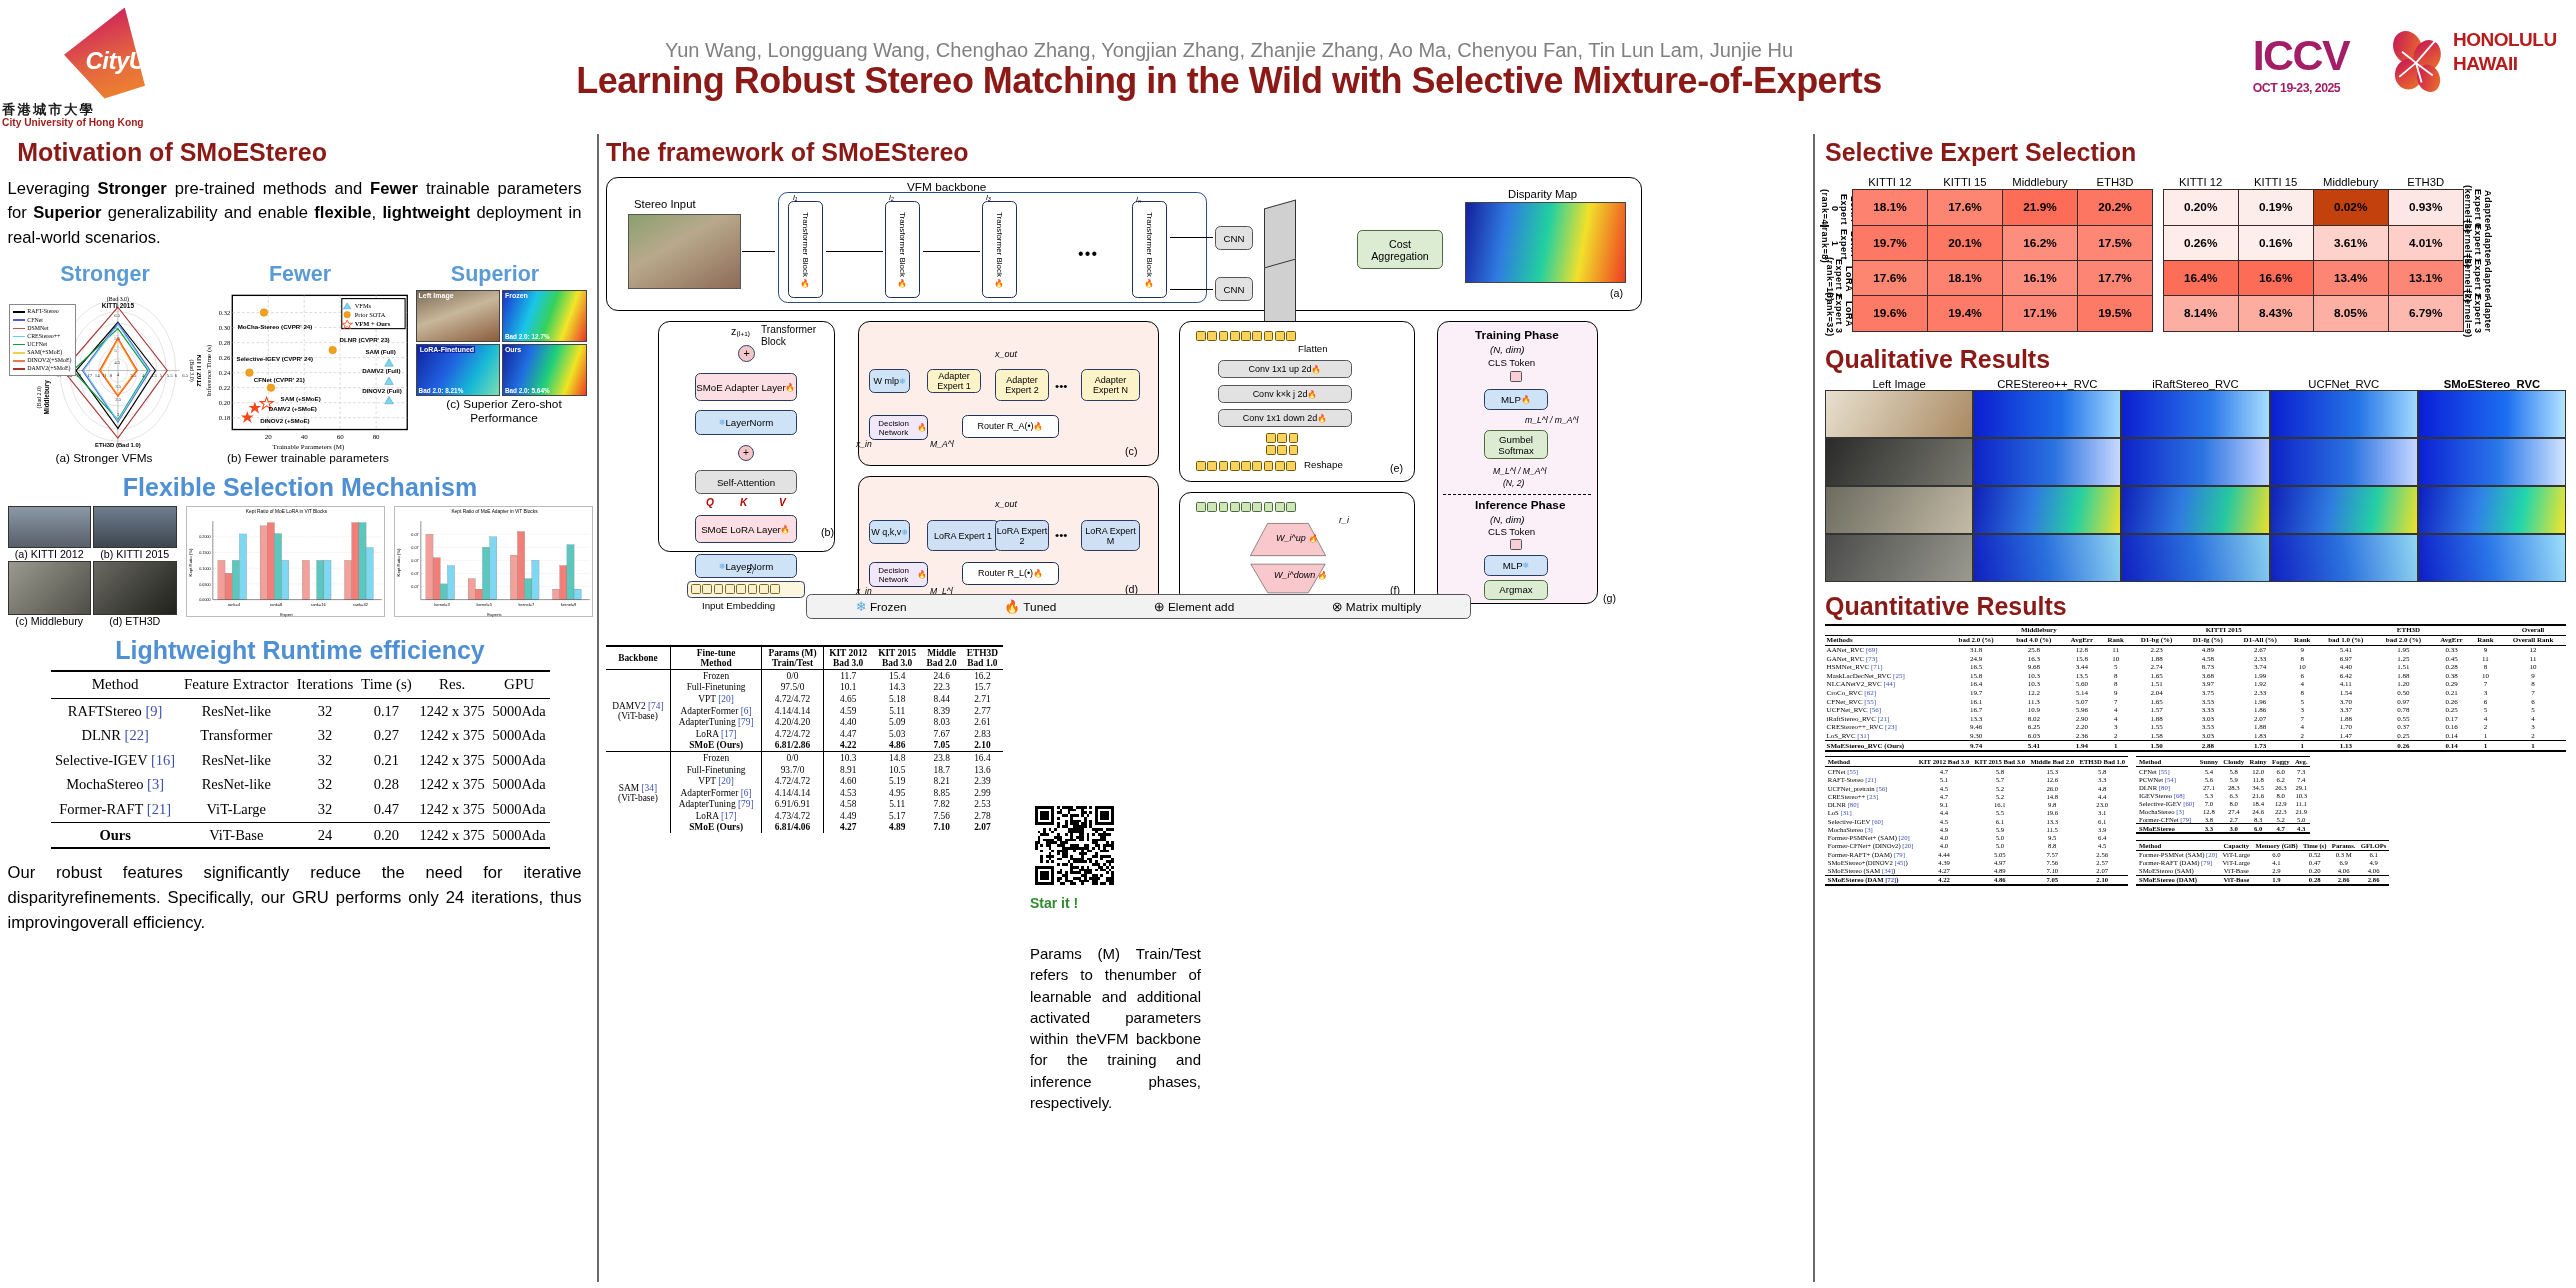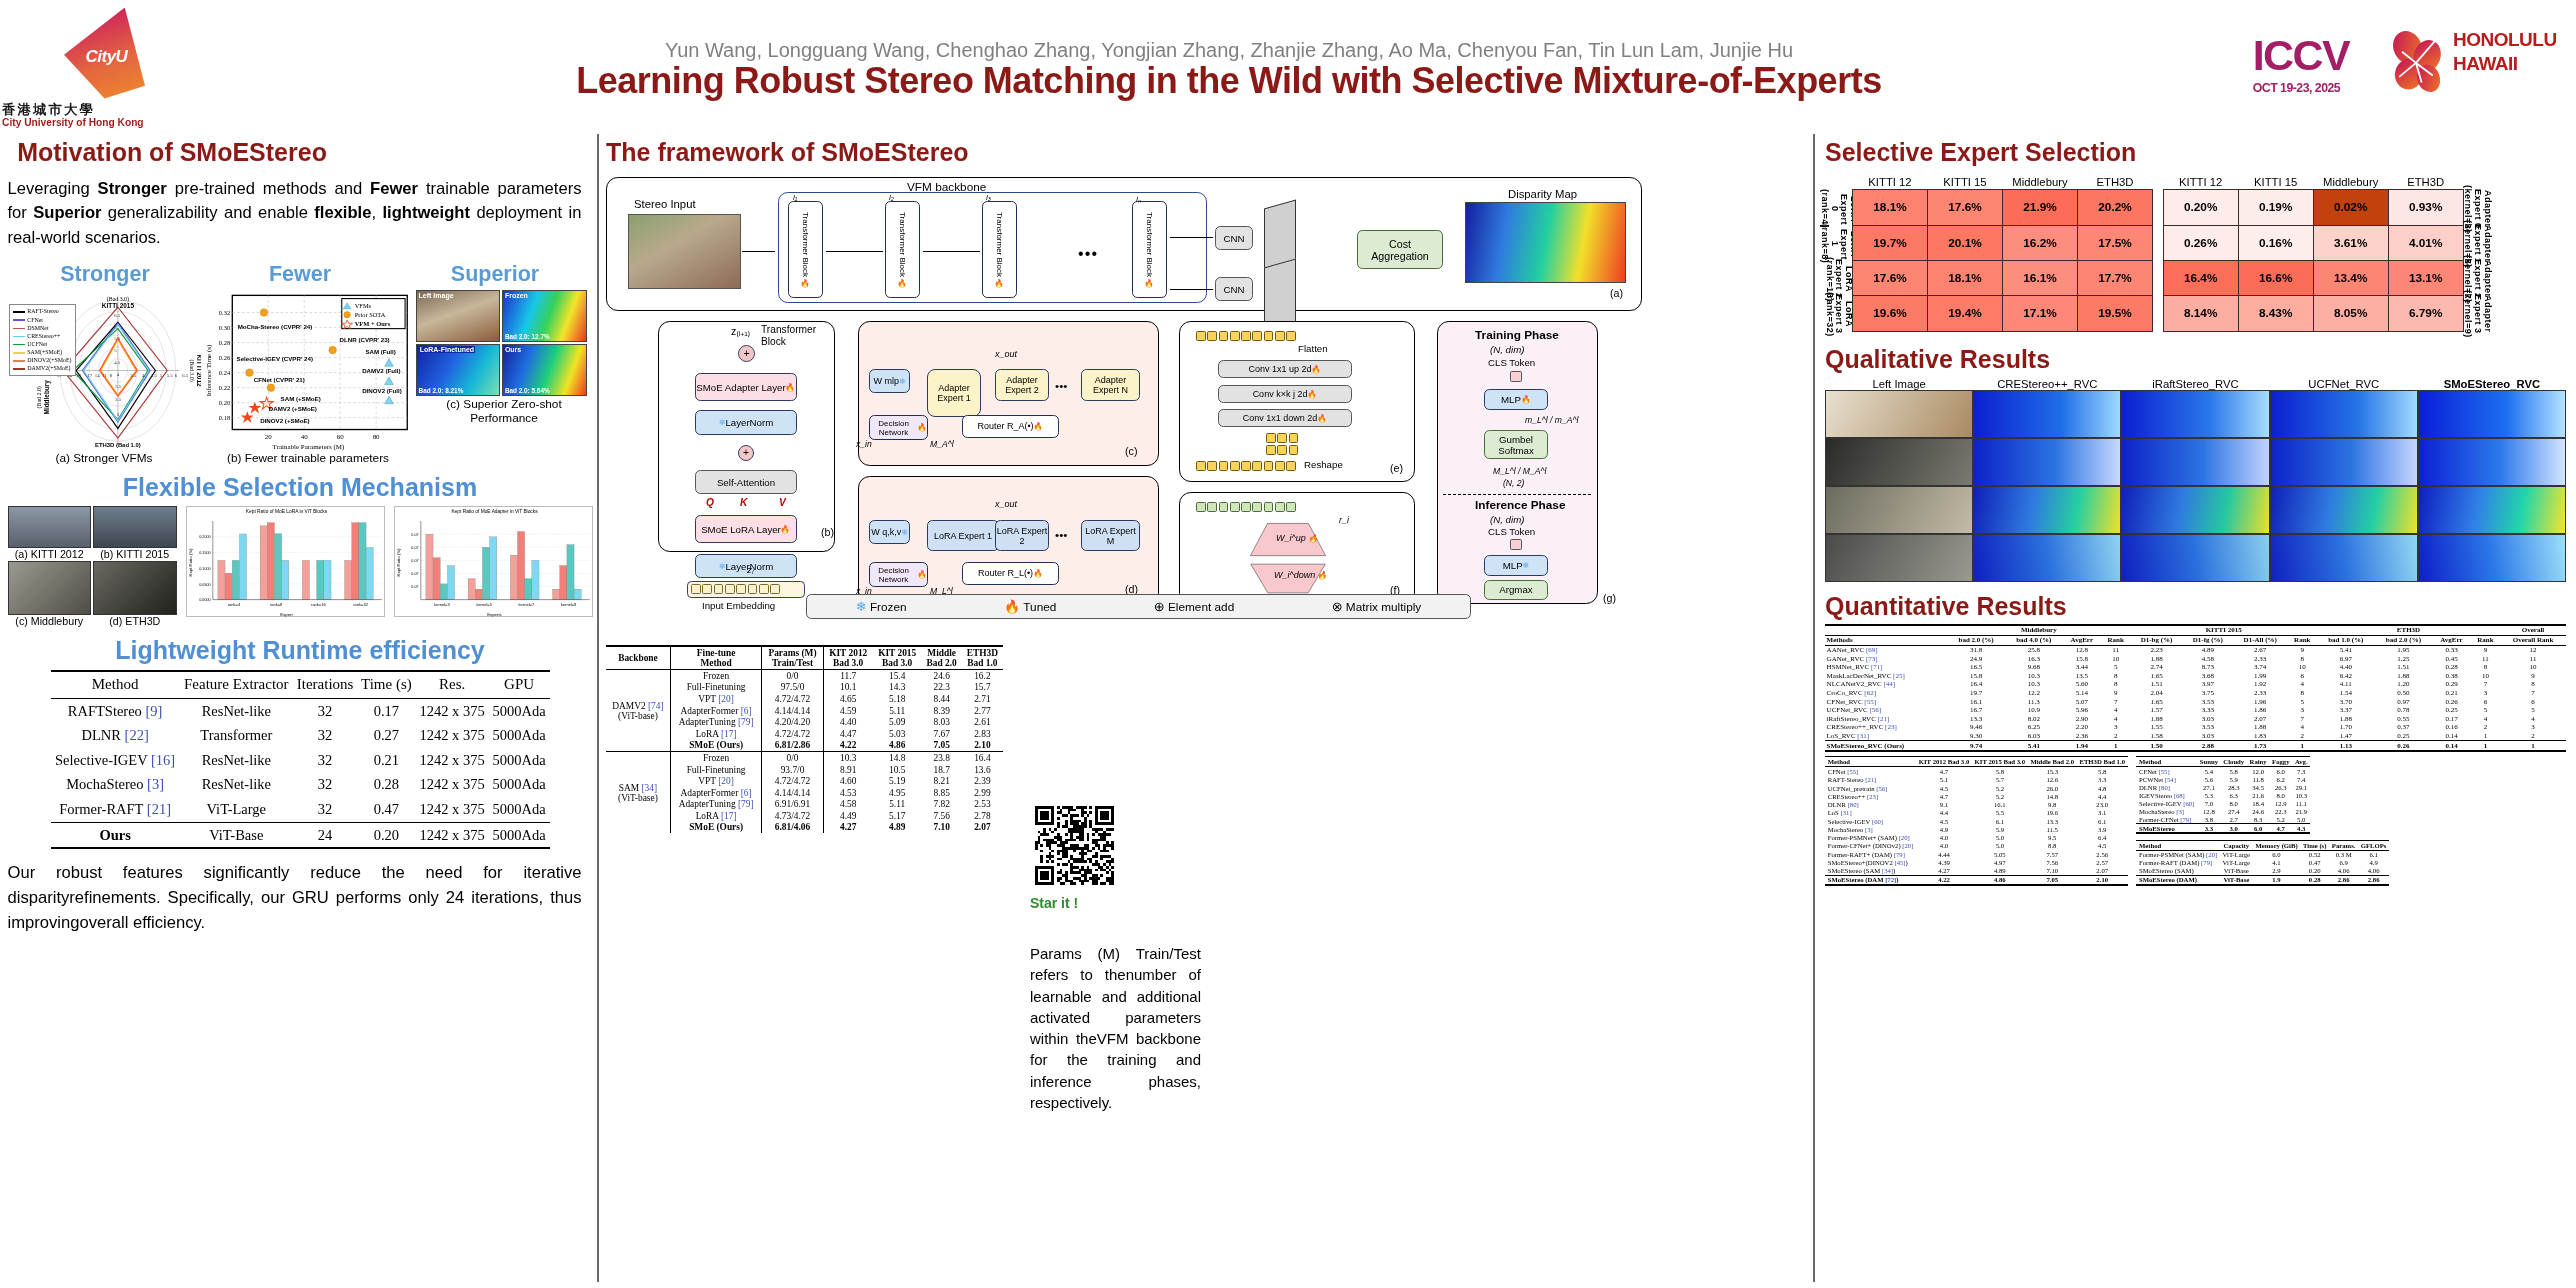"CityU" .logo-mark-text { font-size: 17px -> 24px }
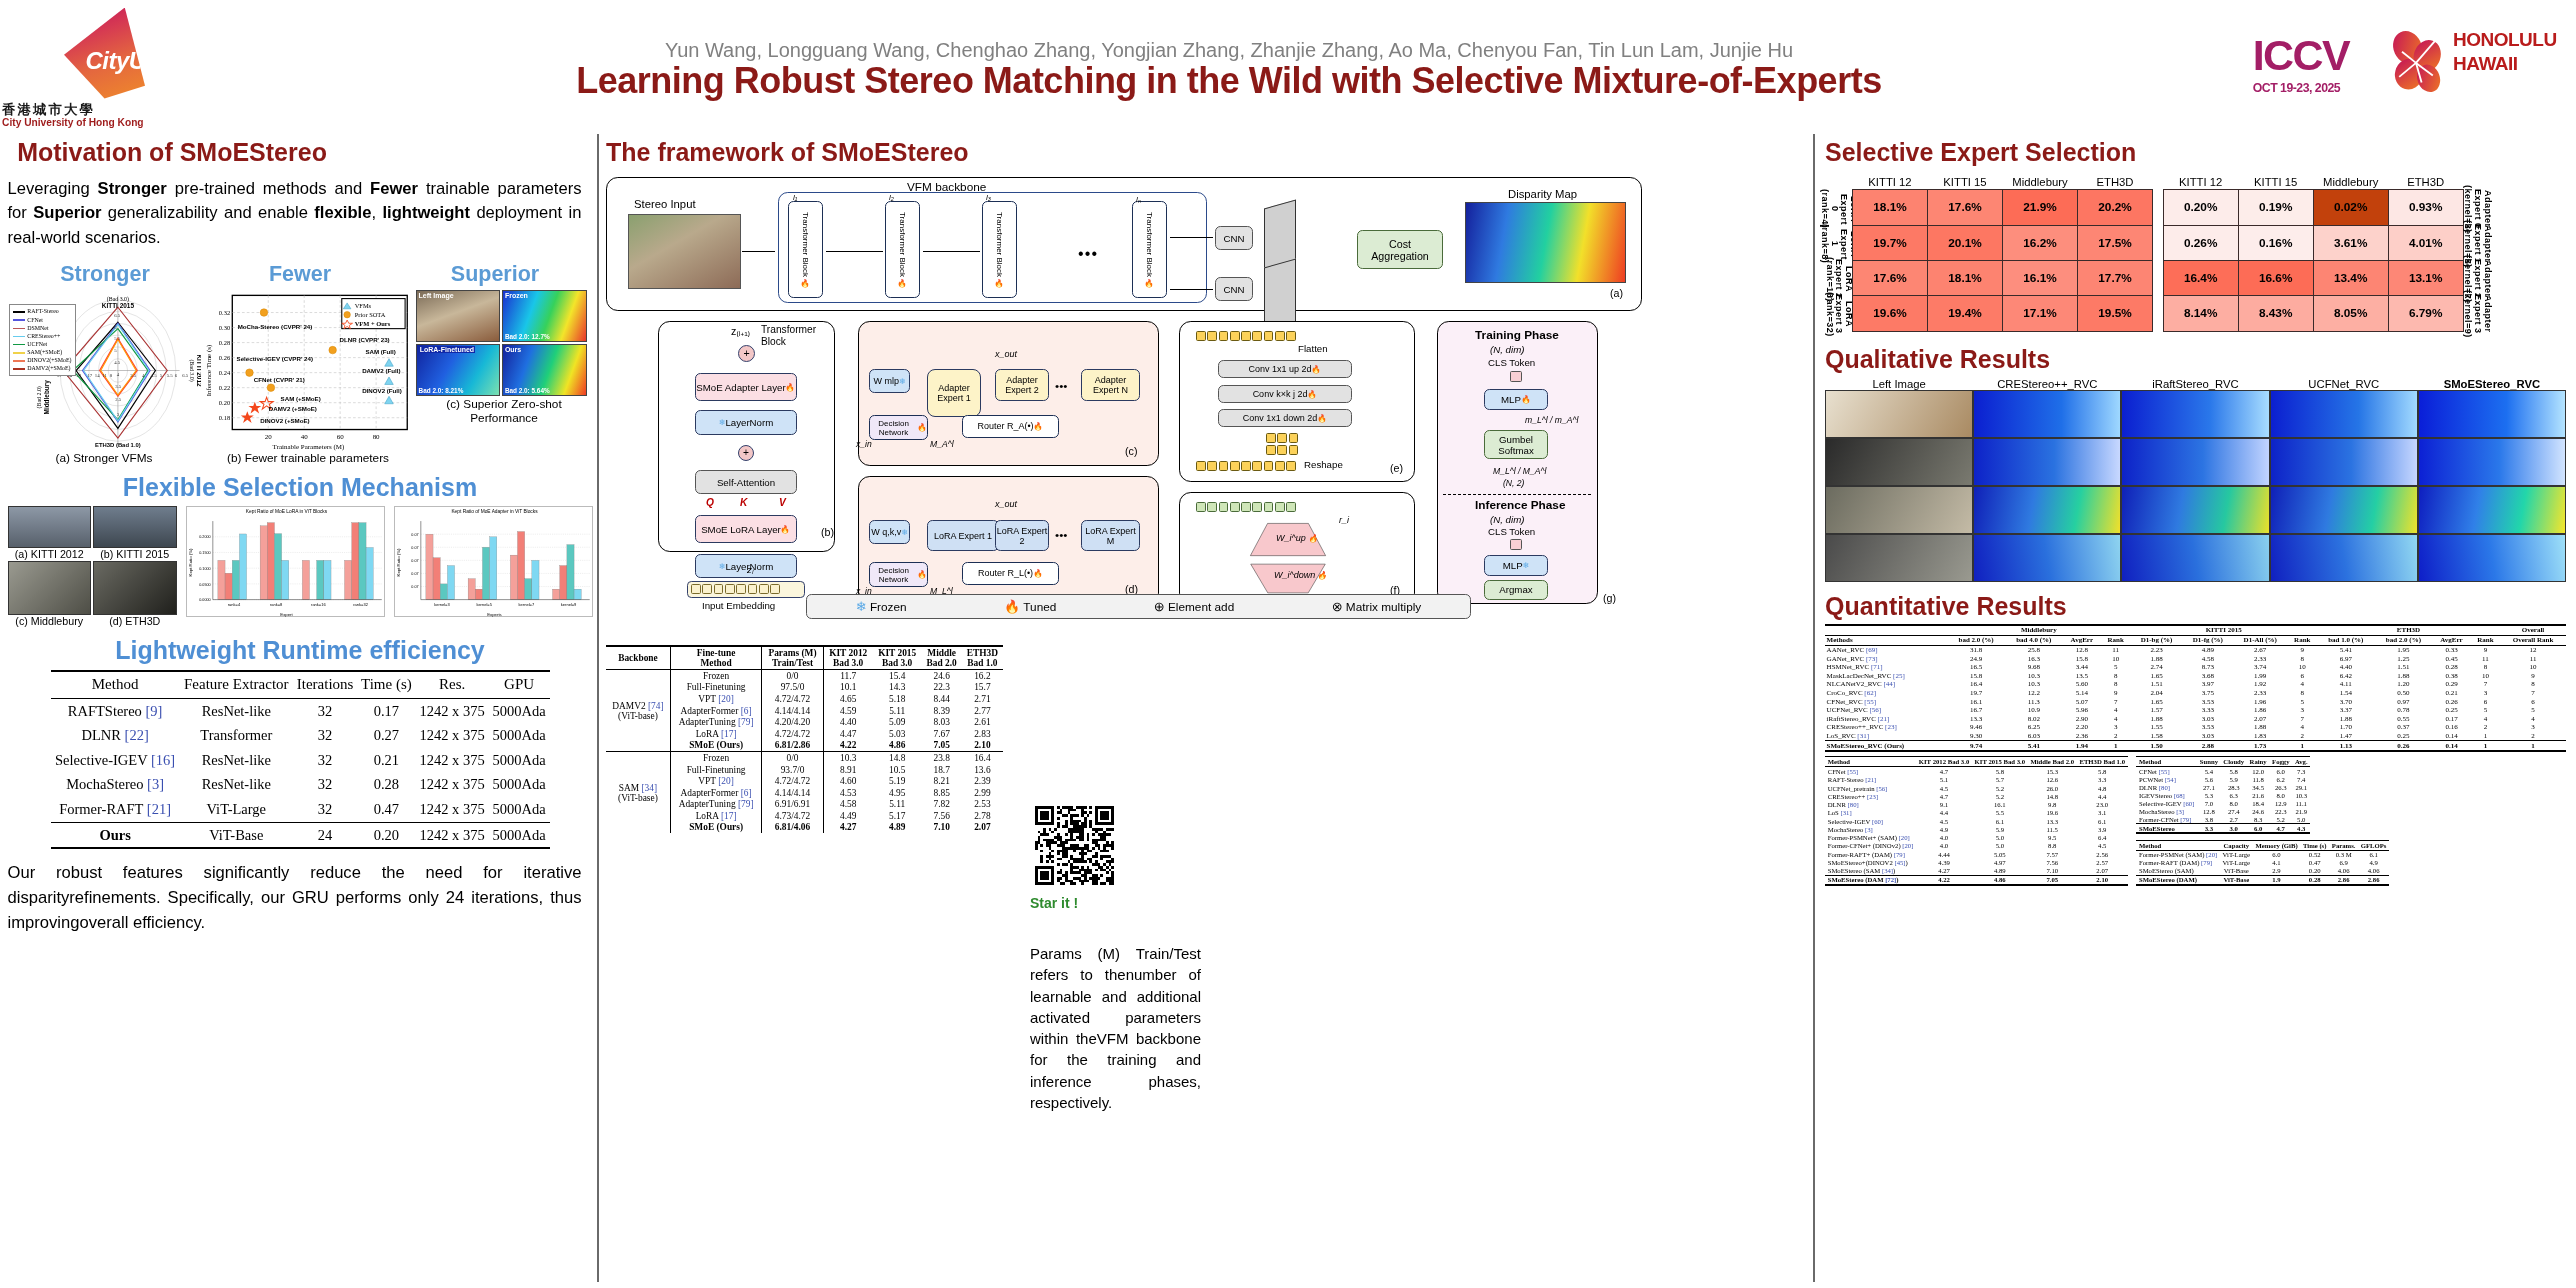"Adapter Expert 1" div.dbox { border-radius: 8px -> none; height: 48px -> 24px }
